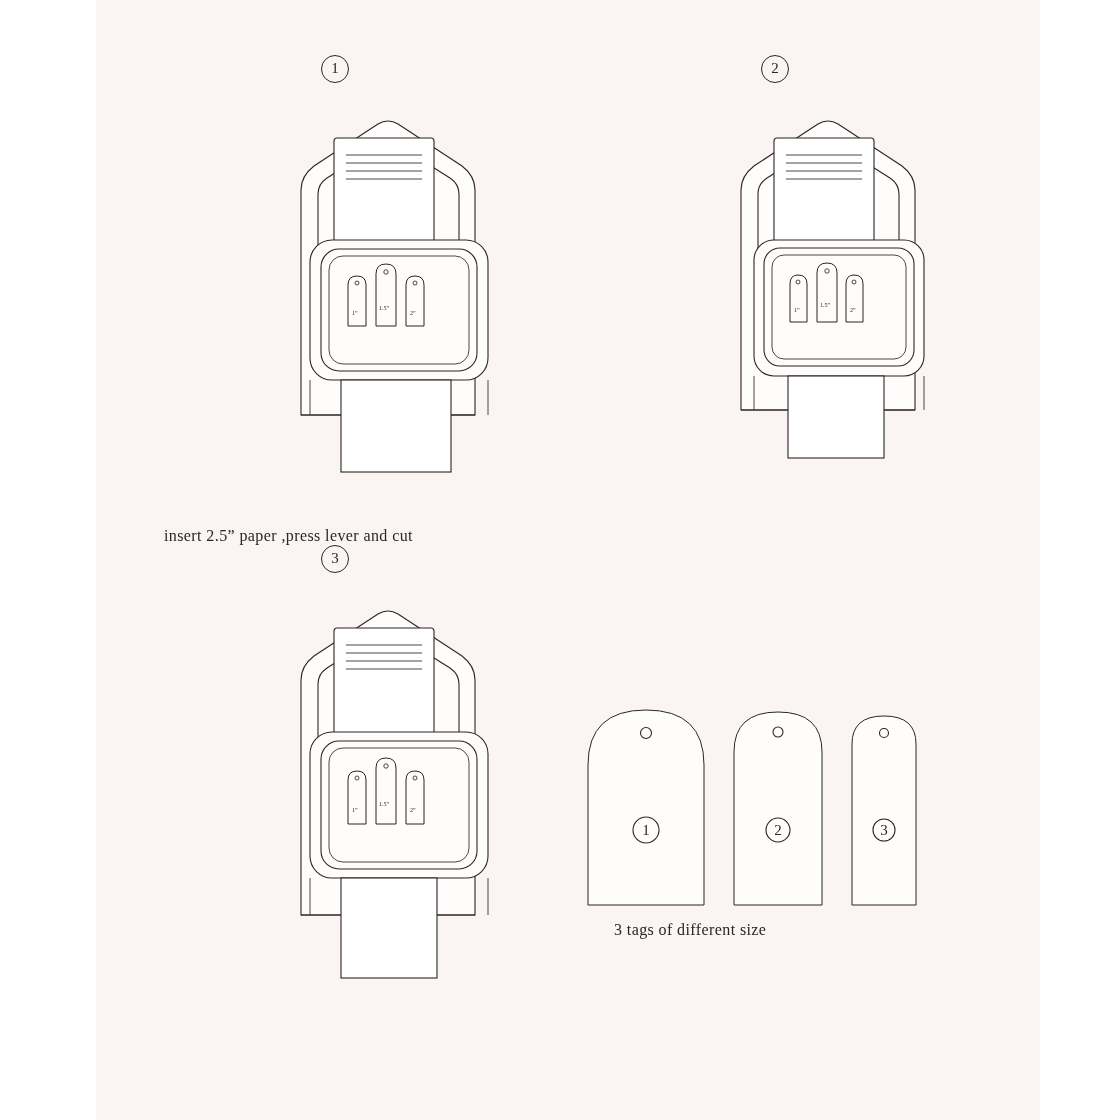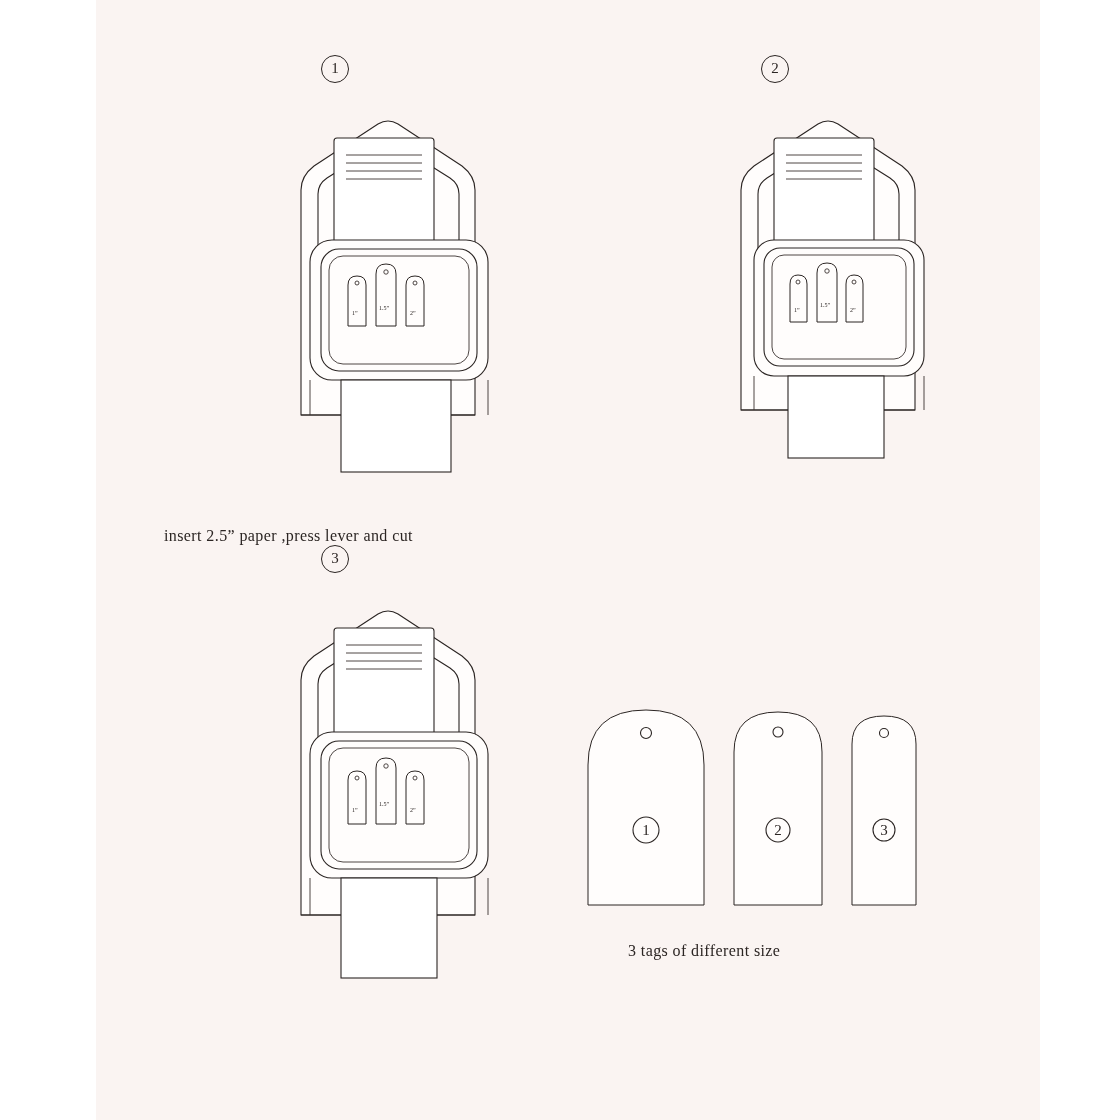"3 tags of different size" div.caption { margin-left: 14px -> none; top: 252px -> 231px }
